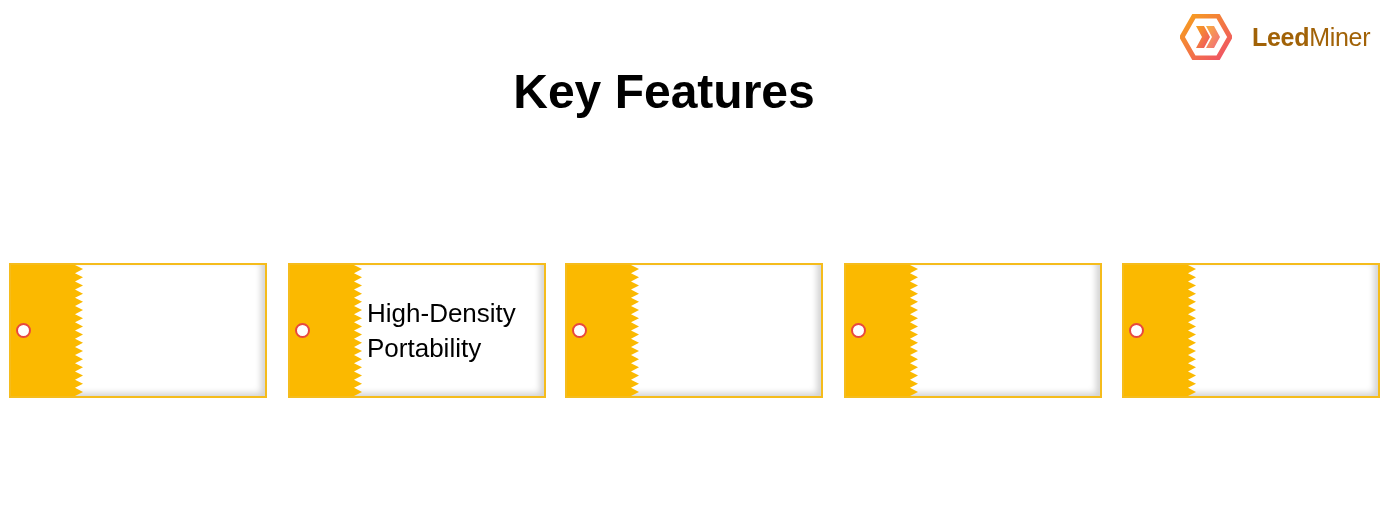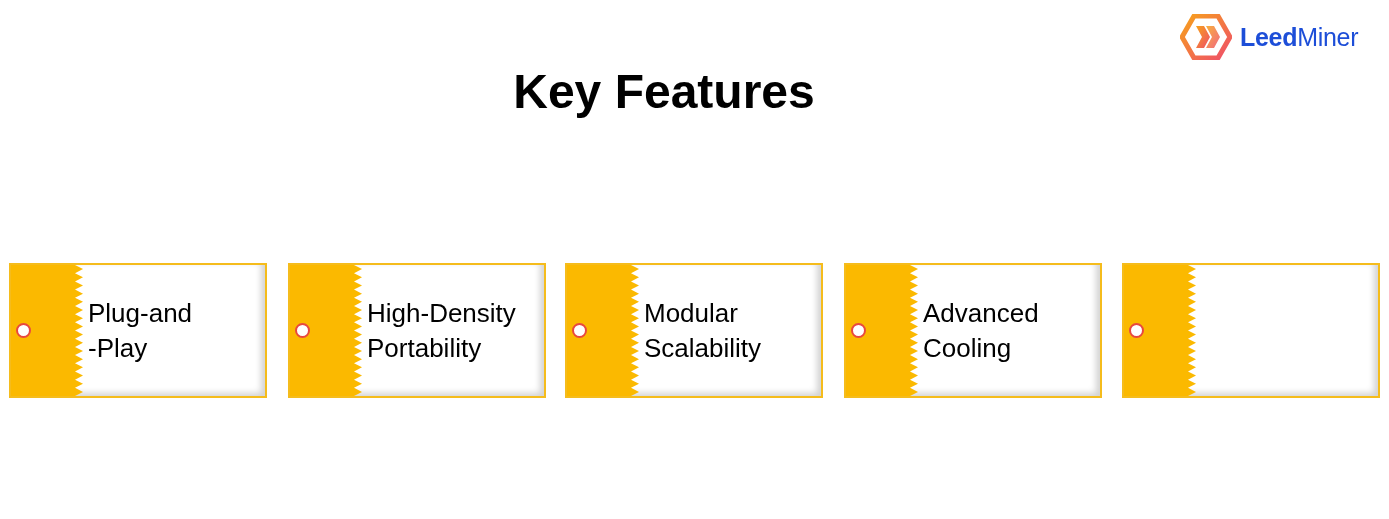"LeedMiner" .logo-text { color: #1d4ed8 -> #a16207; margin-left: 8px -> 20px }
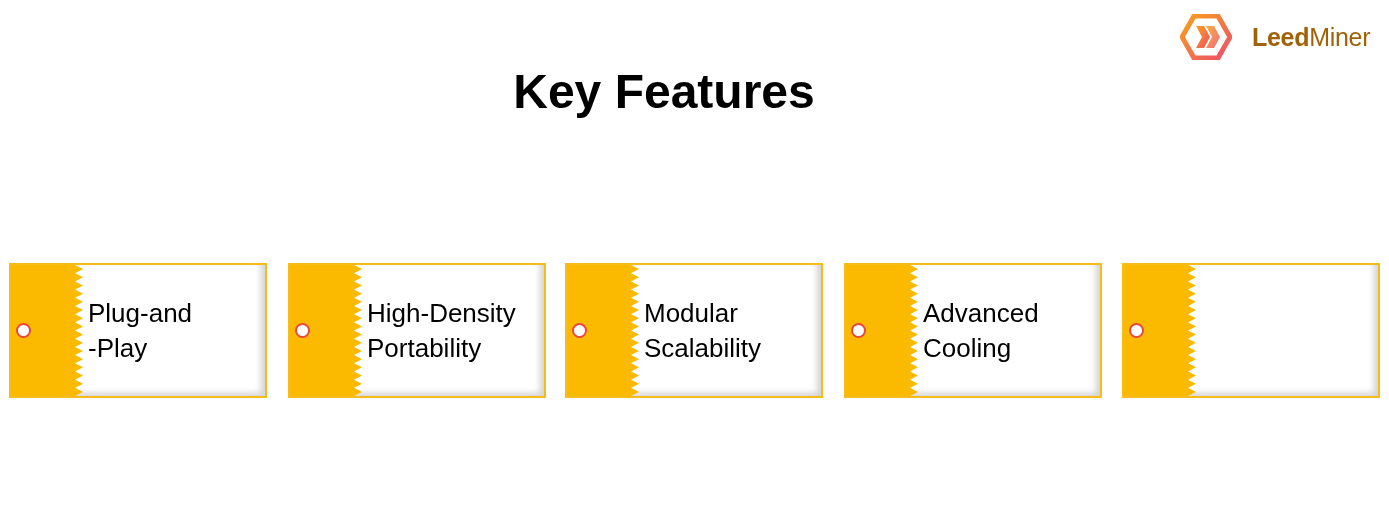"Plug-and" div.label { html: <div>Plug-and -Play</div> -> none }
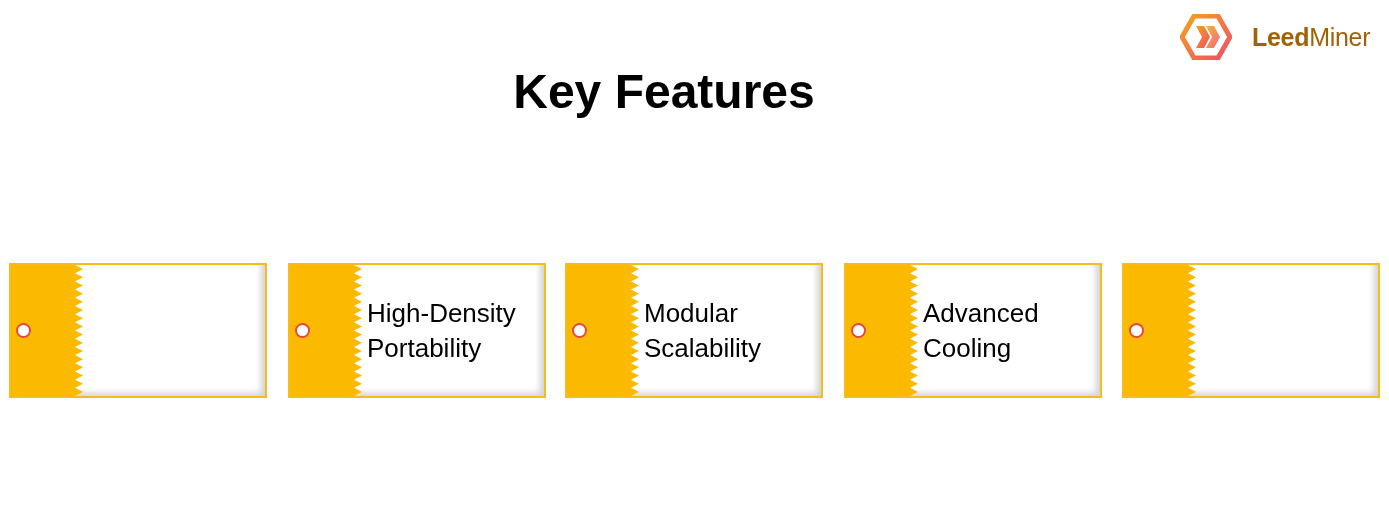"Modular" div.label { html: <div>Modular Scalability</div> -> none }
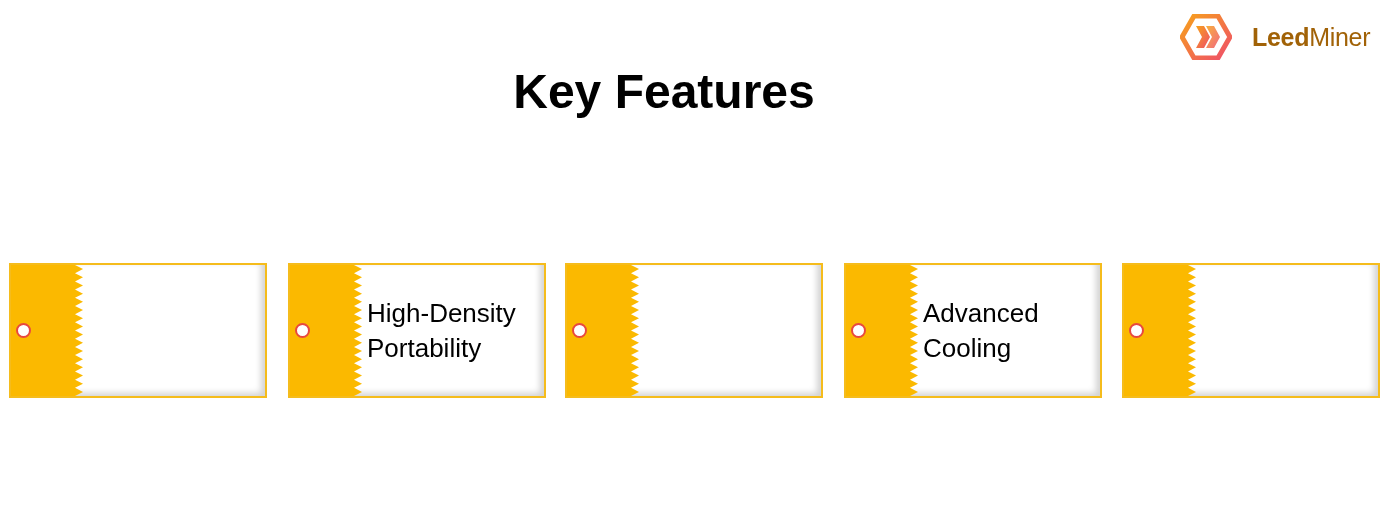"Advanced" div.label { html: <div>Advanced Cooling</div> -> none }
